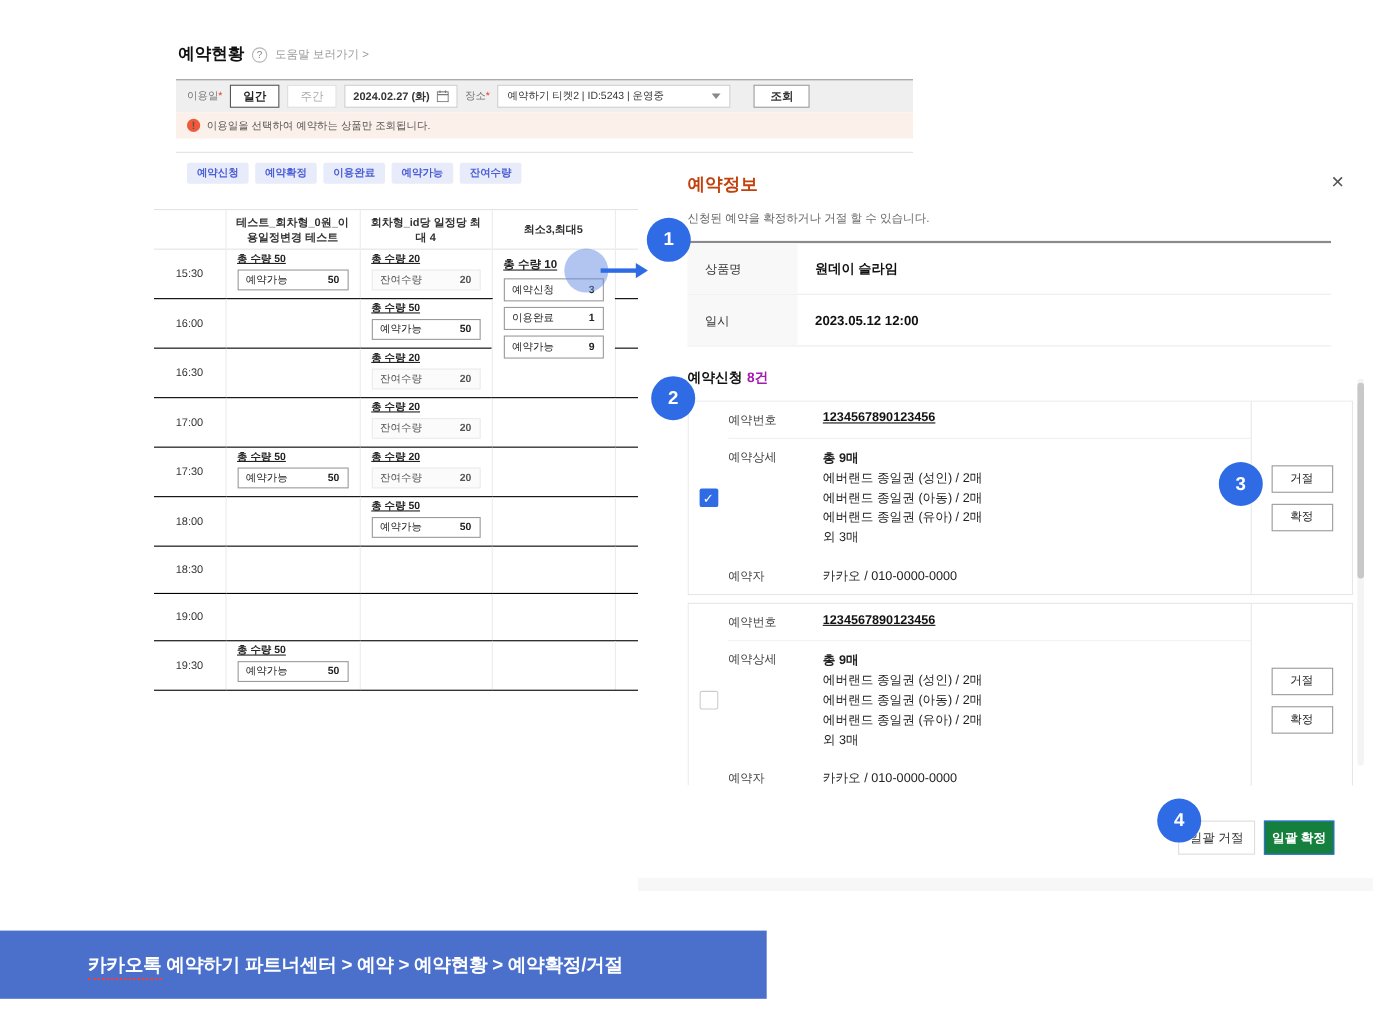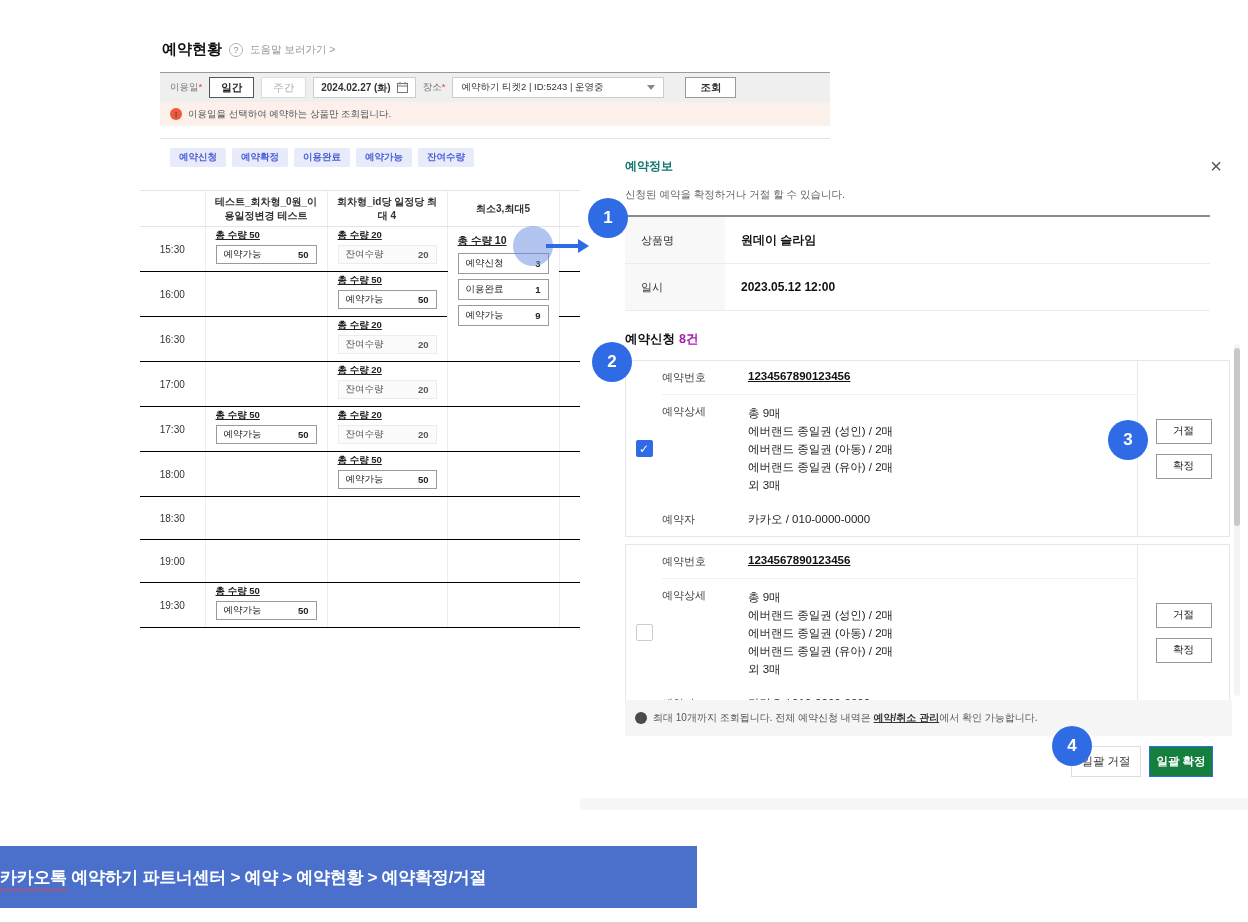"예약정보" .panel-title { color: #0f766e -> #c2410c; font-size: 12px -> 16px }
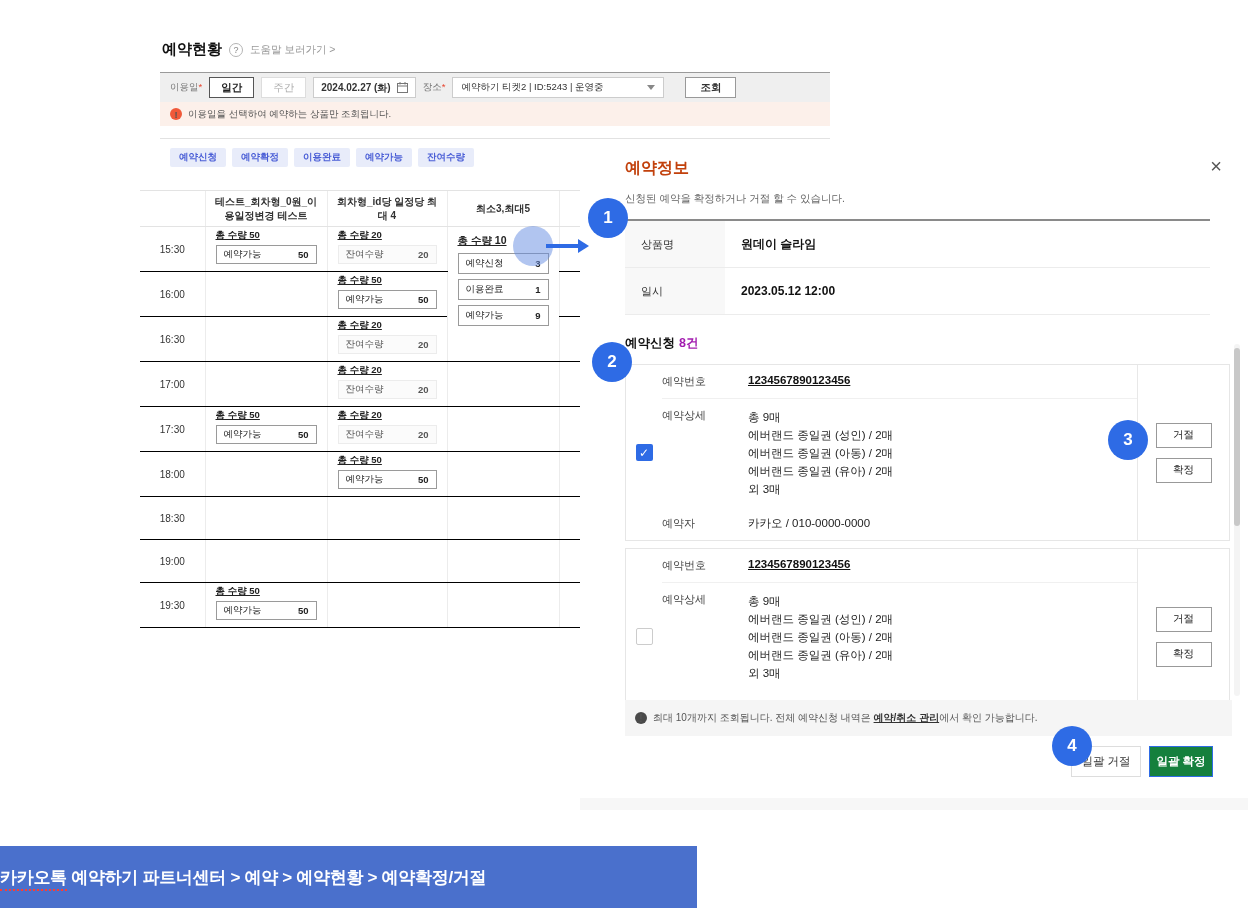"총 9매" .detail-title { font-weight: normal -> bold }
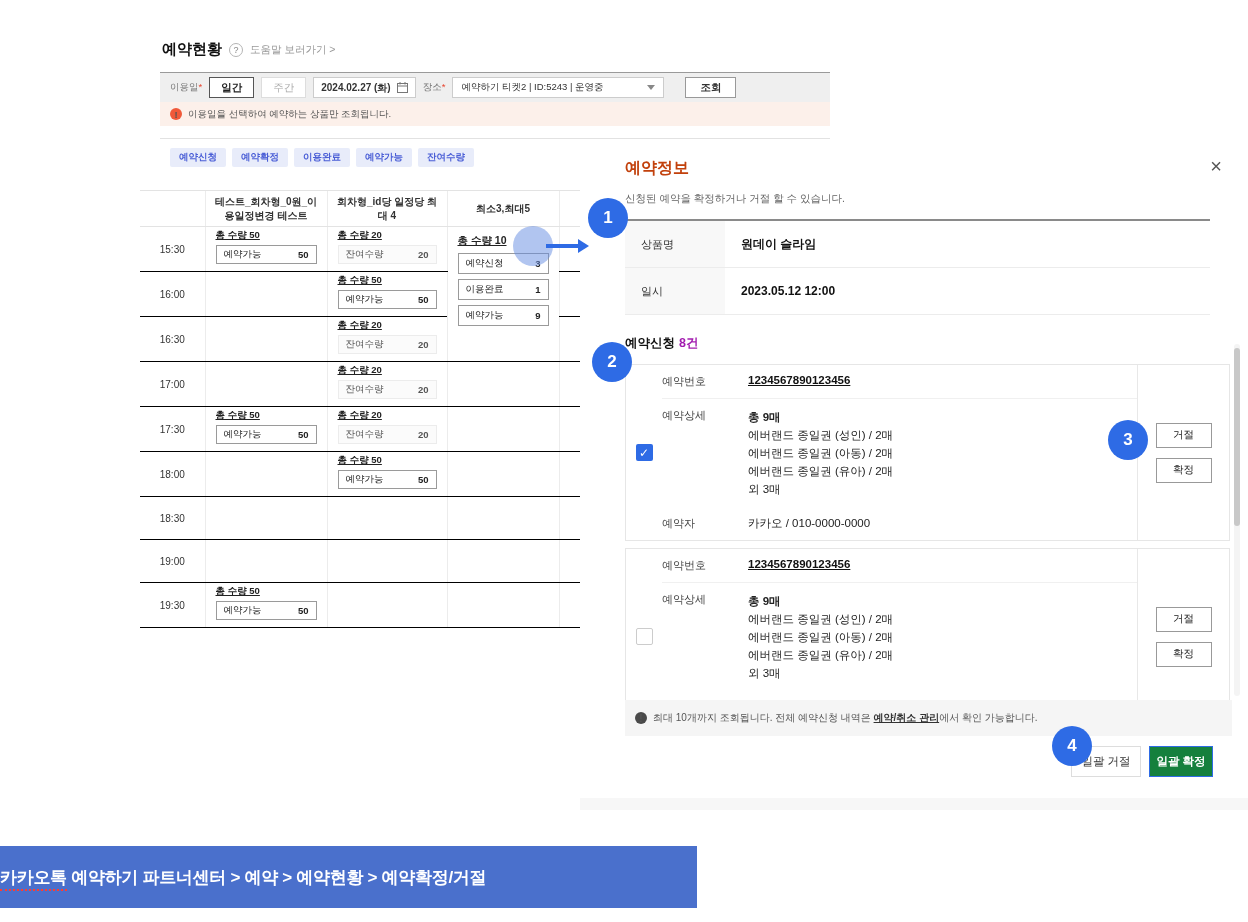"최대 10개까지 조회됩니다. 전체 예약신청" div.panel-footer-notice { html: <div> <span></span> <span><span>최대 10개까지 조회됩니다. 전체 예약신청 내역은 </span><span>예약/취소 관리</span><span>에서 확인 가능합니다.</span></span> </div> -> none }
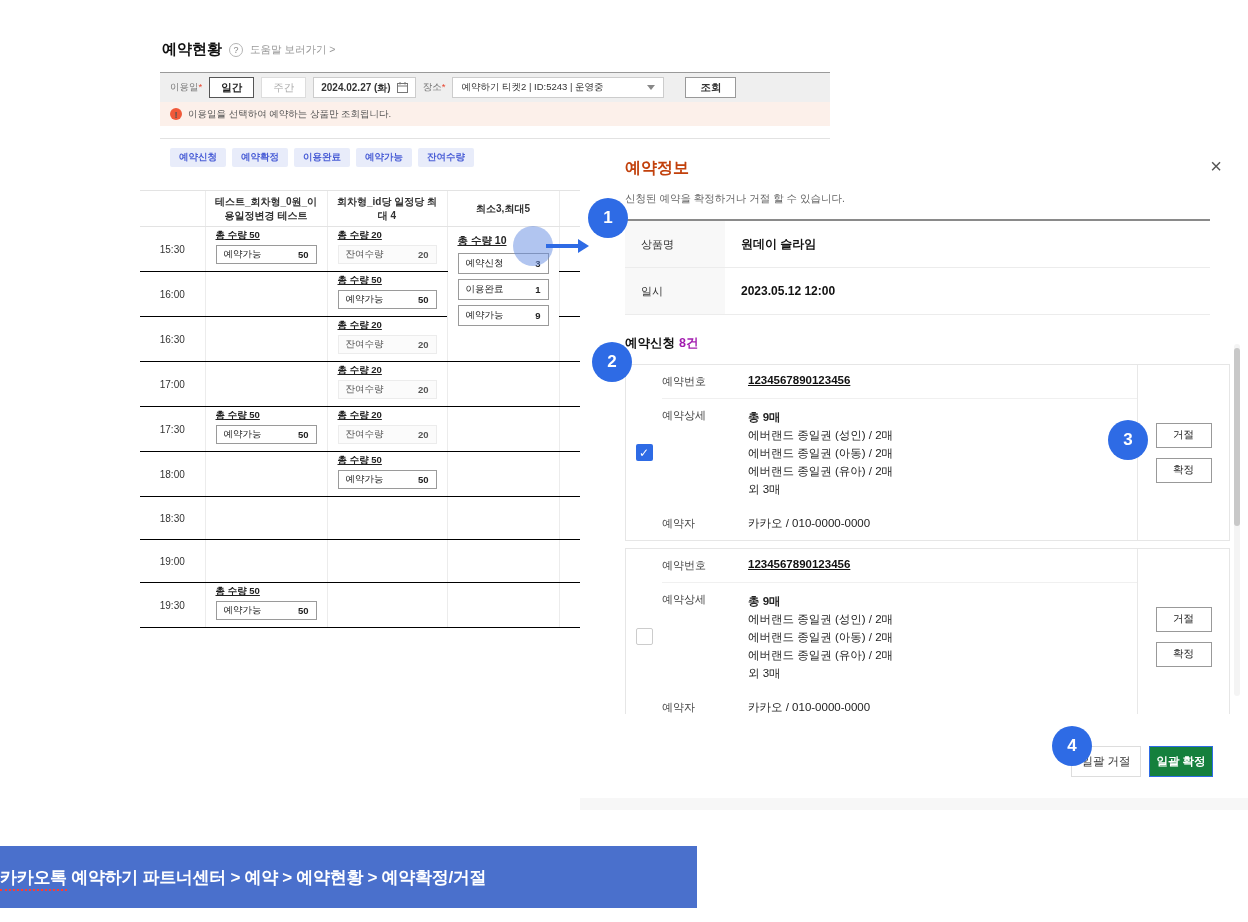"카카오톡 예약하기 파트너센터 > 예약" .banner { padding-left: none -> 80px }
